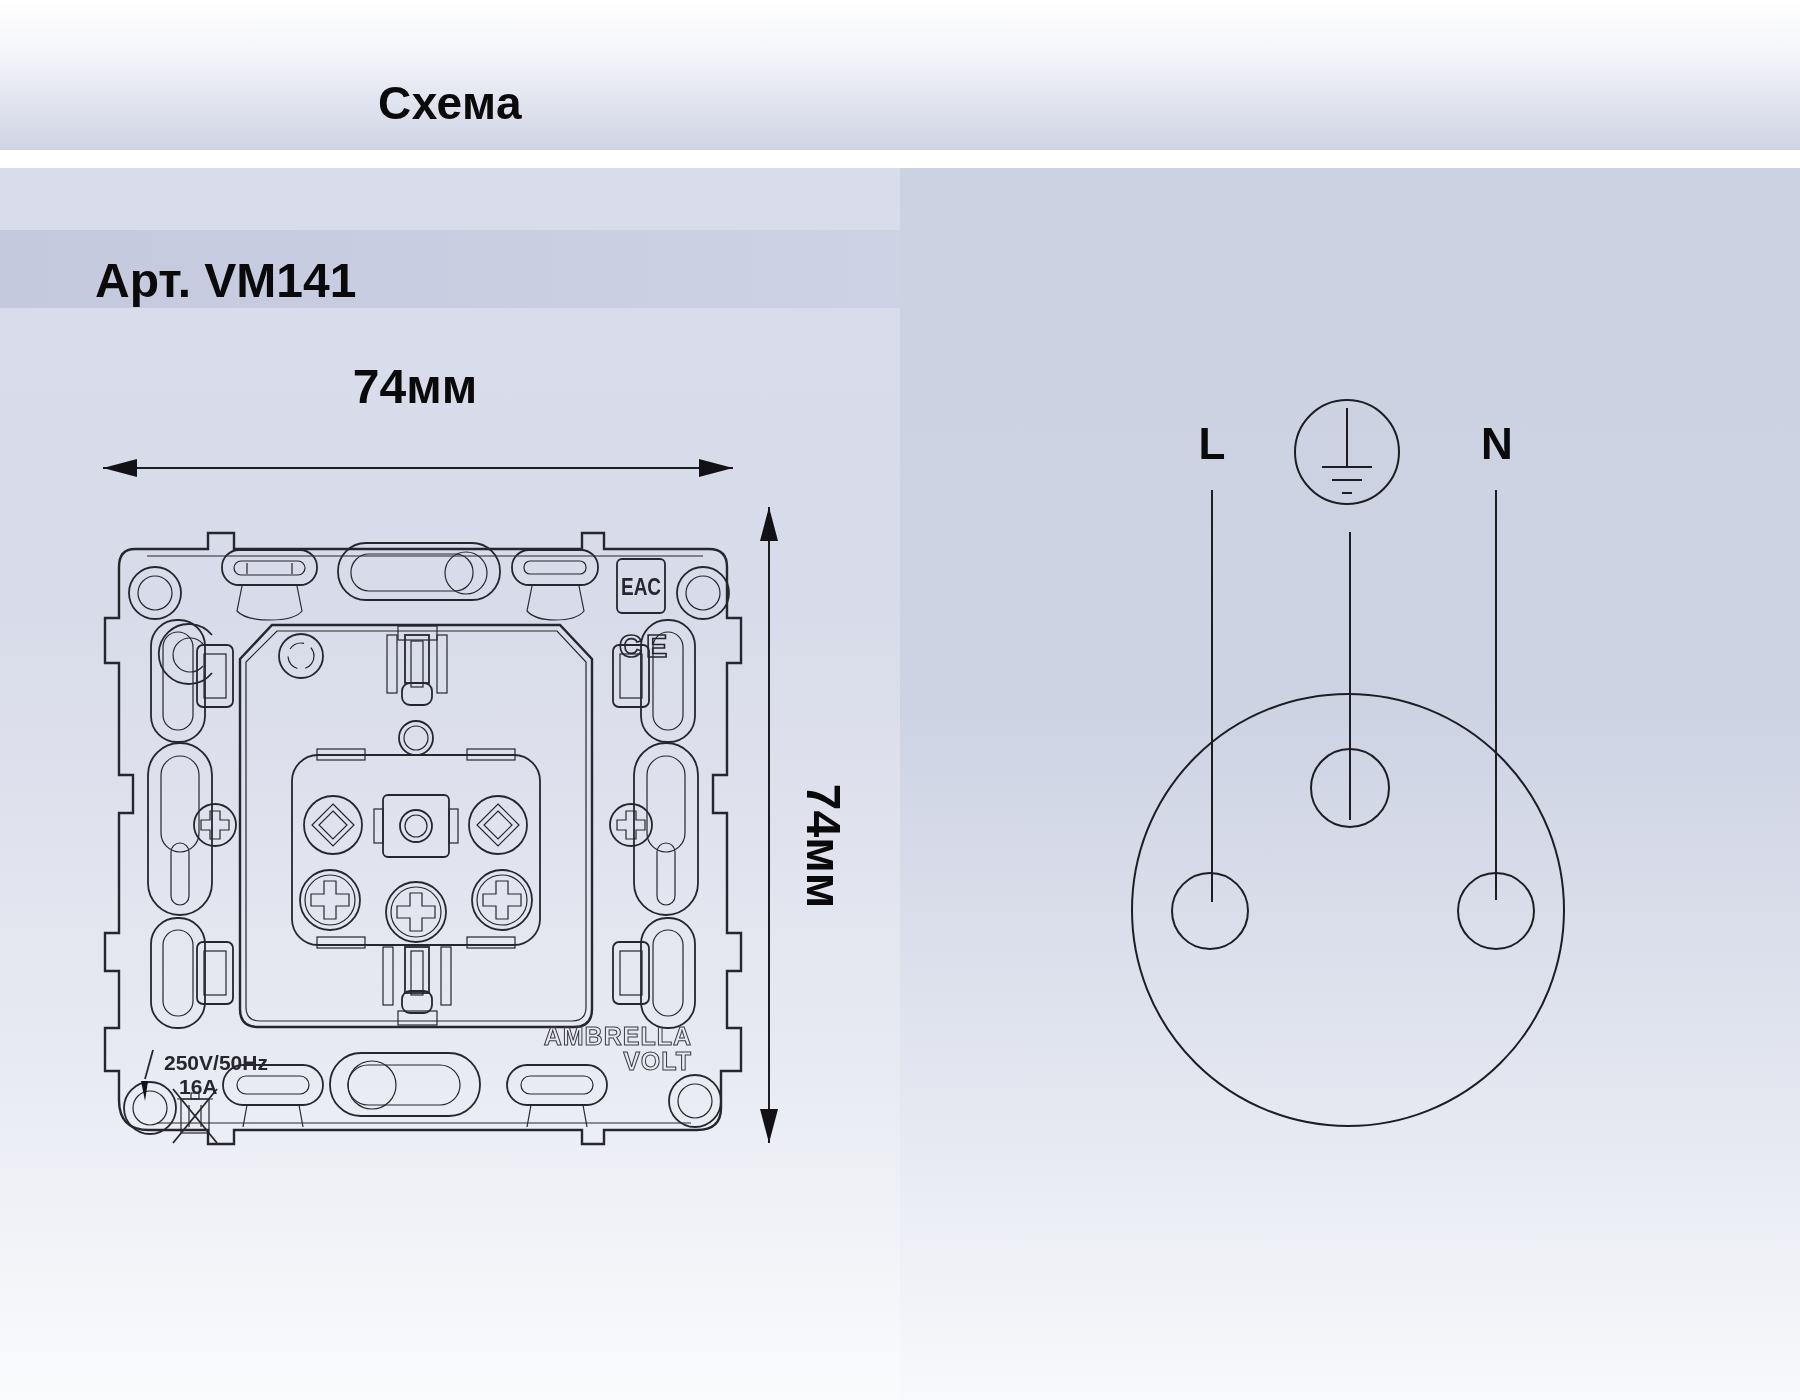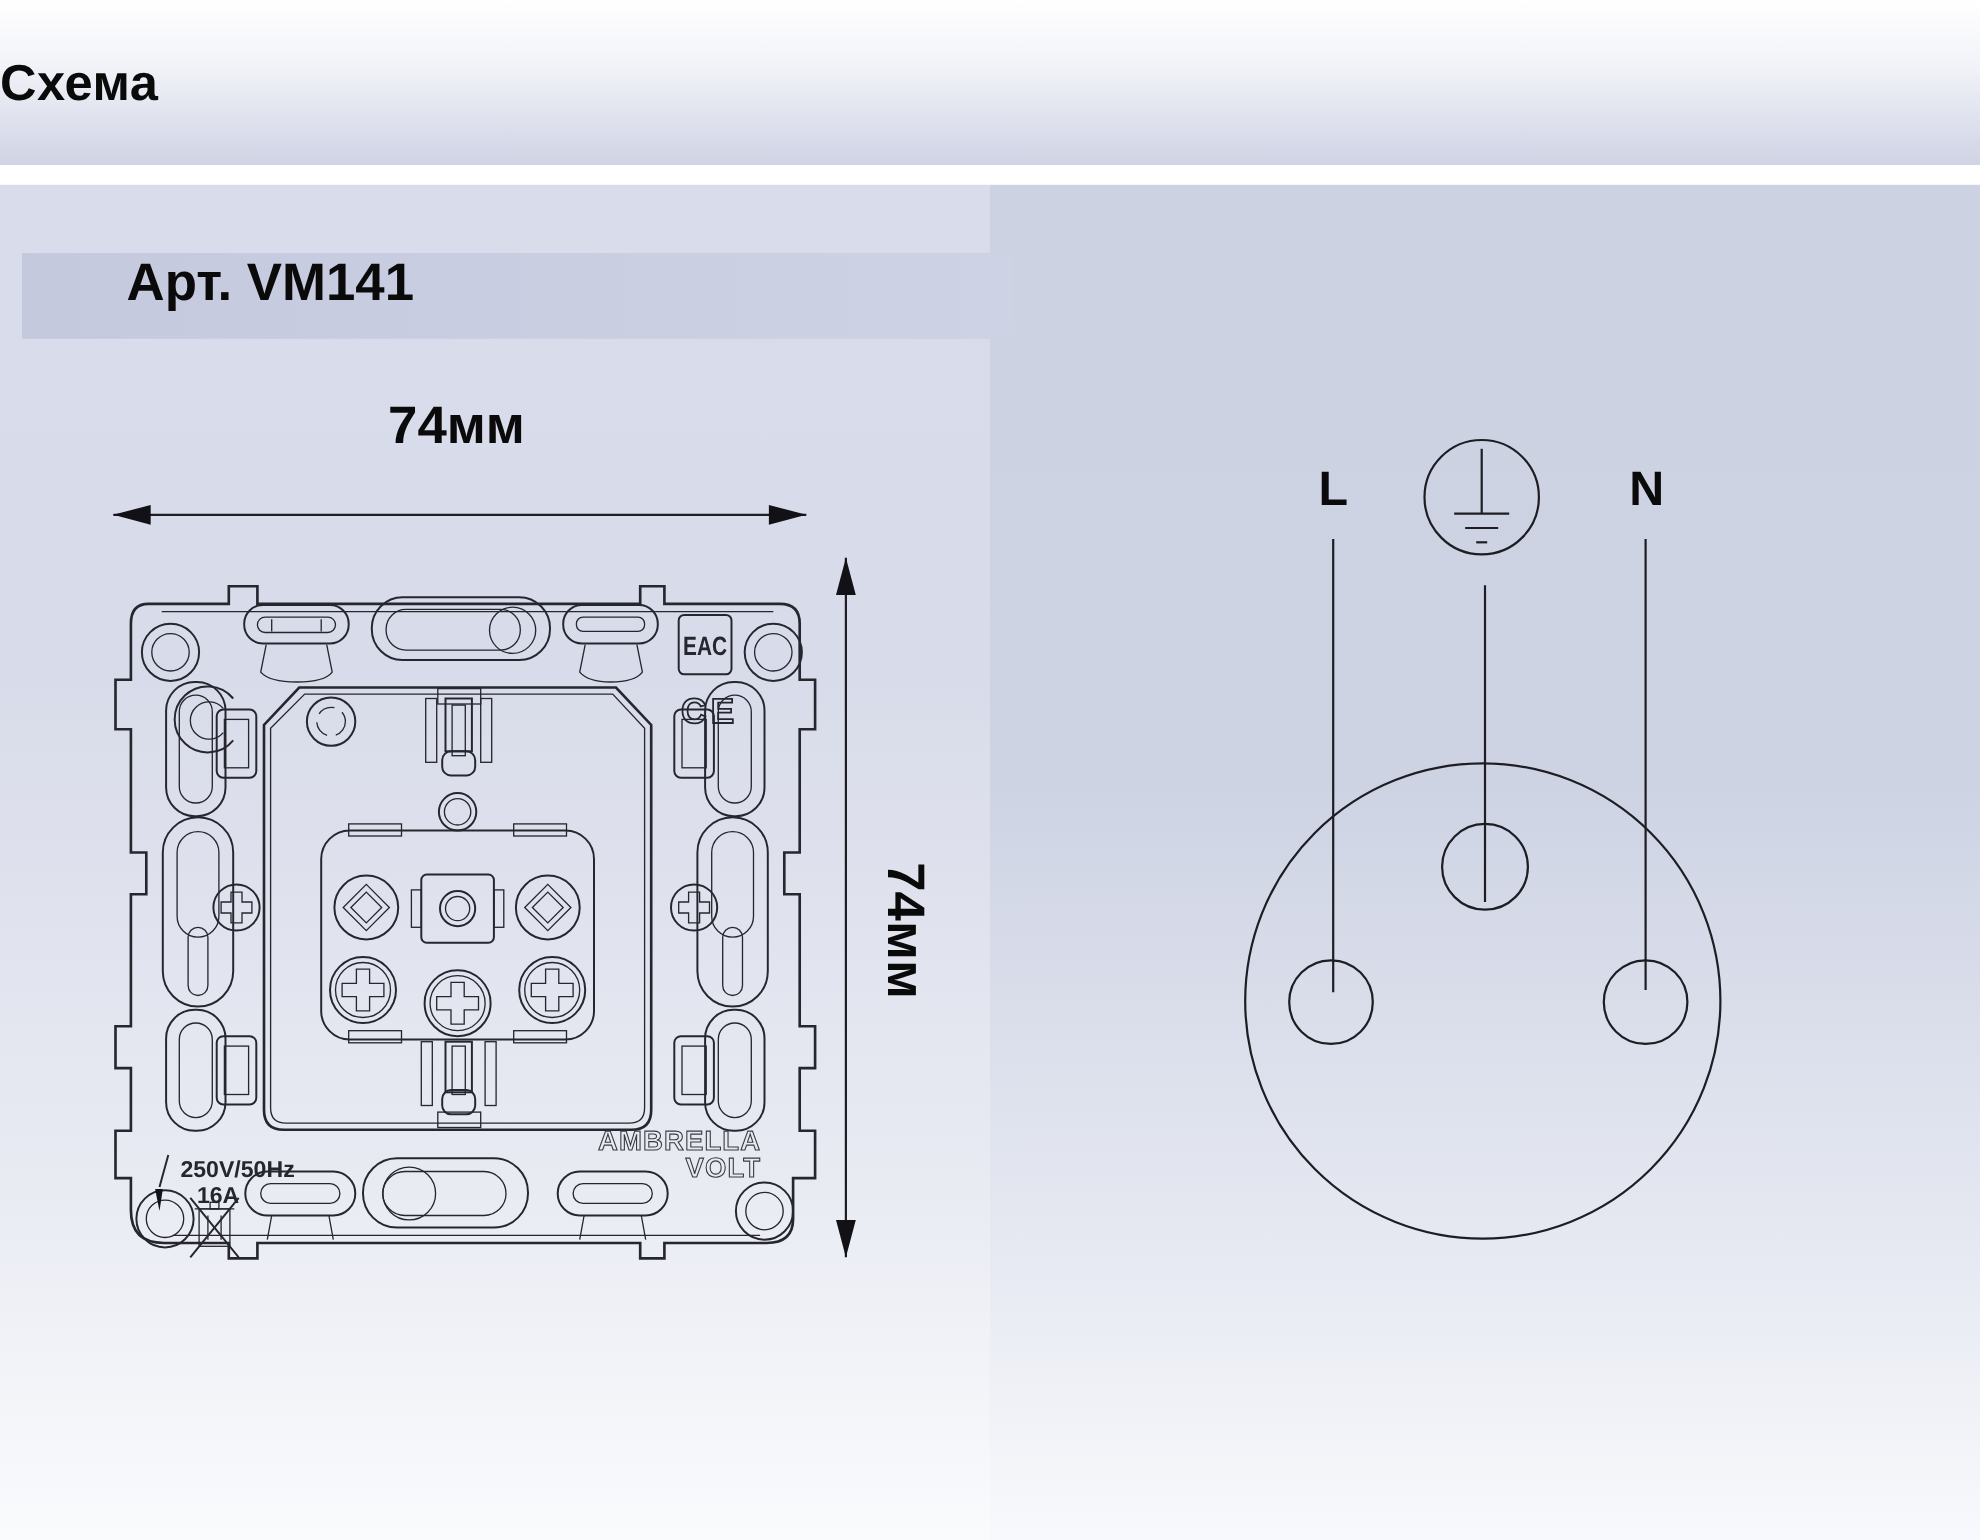"Схема" .header .title { padding-top: 48px -> 76px; text-align: none -> center }
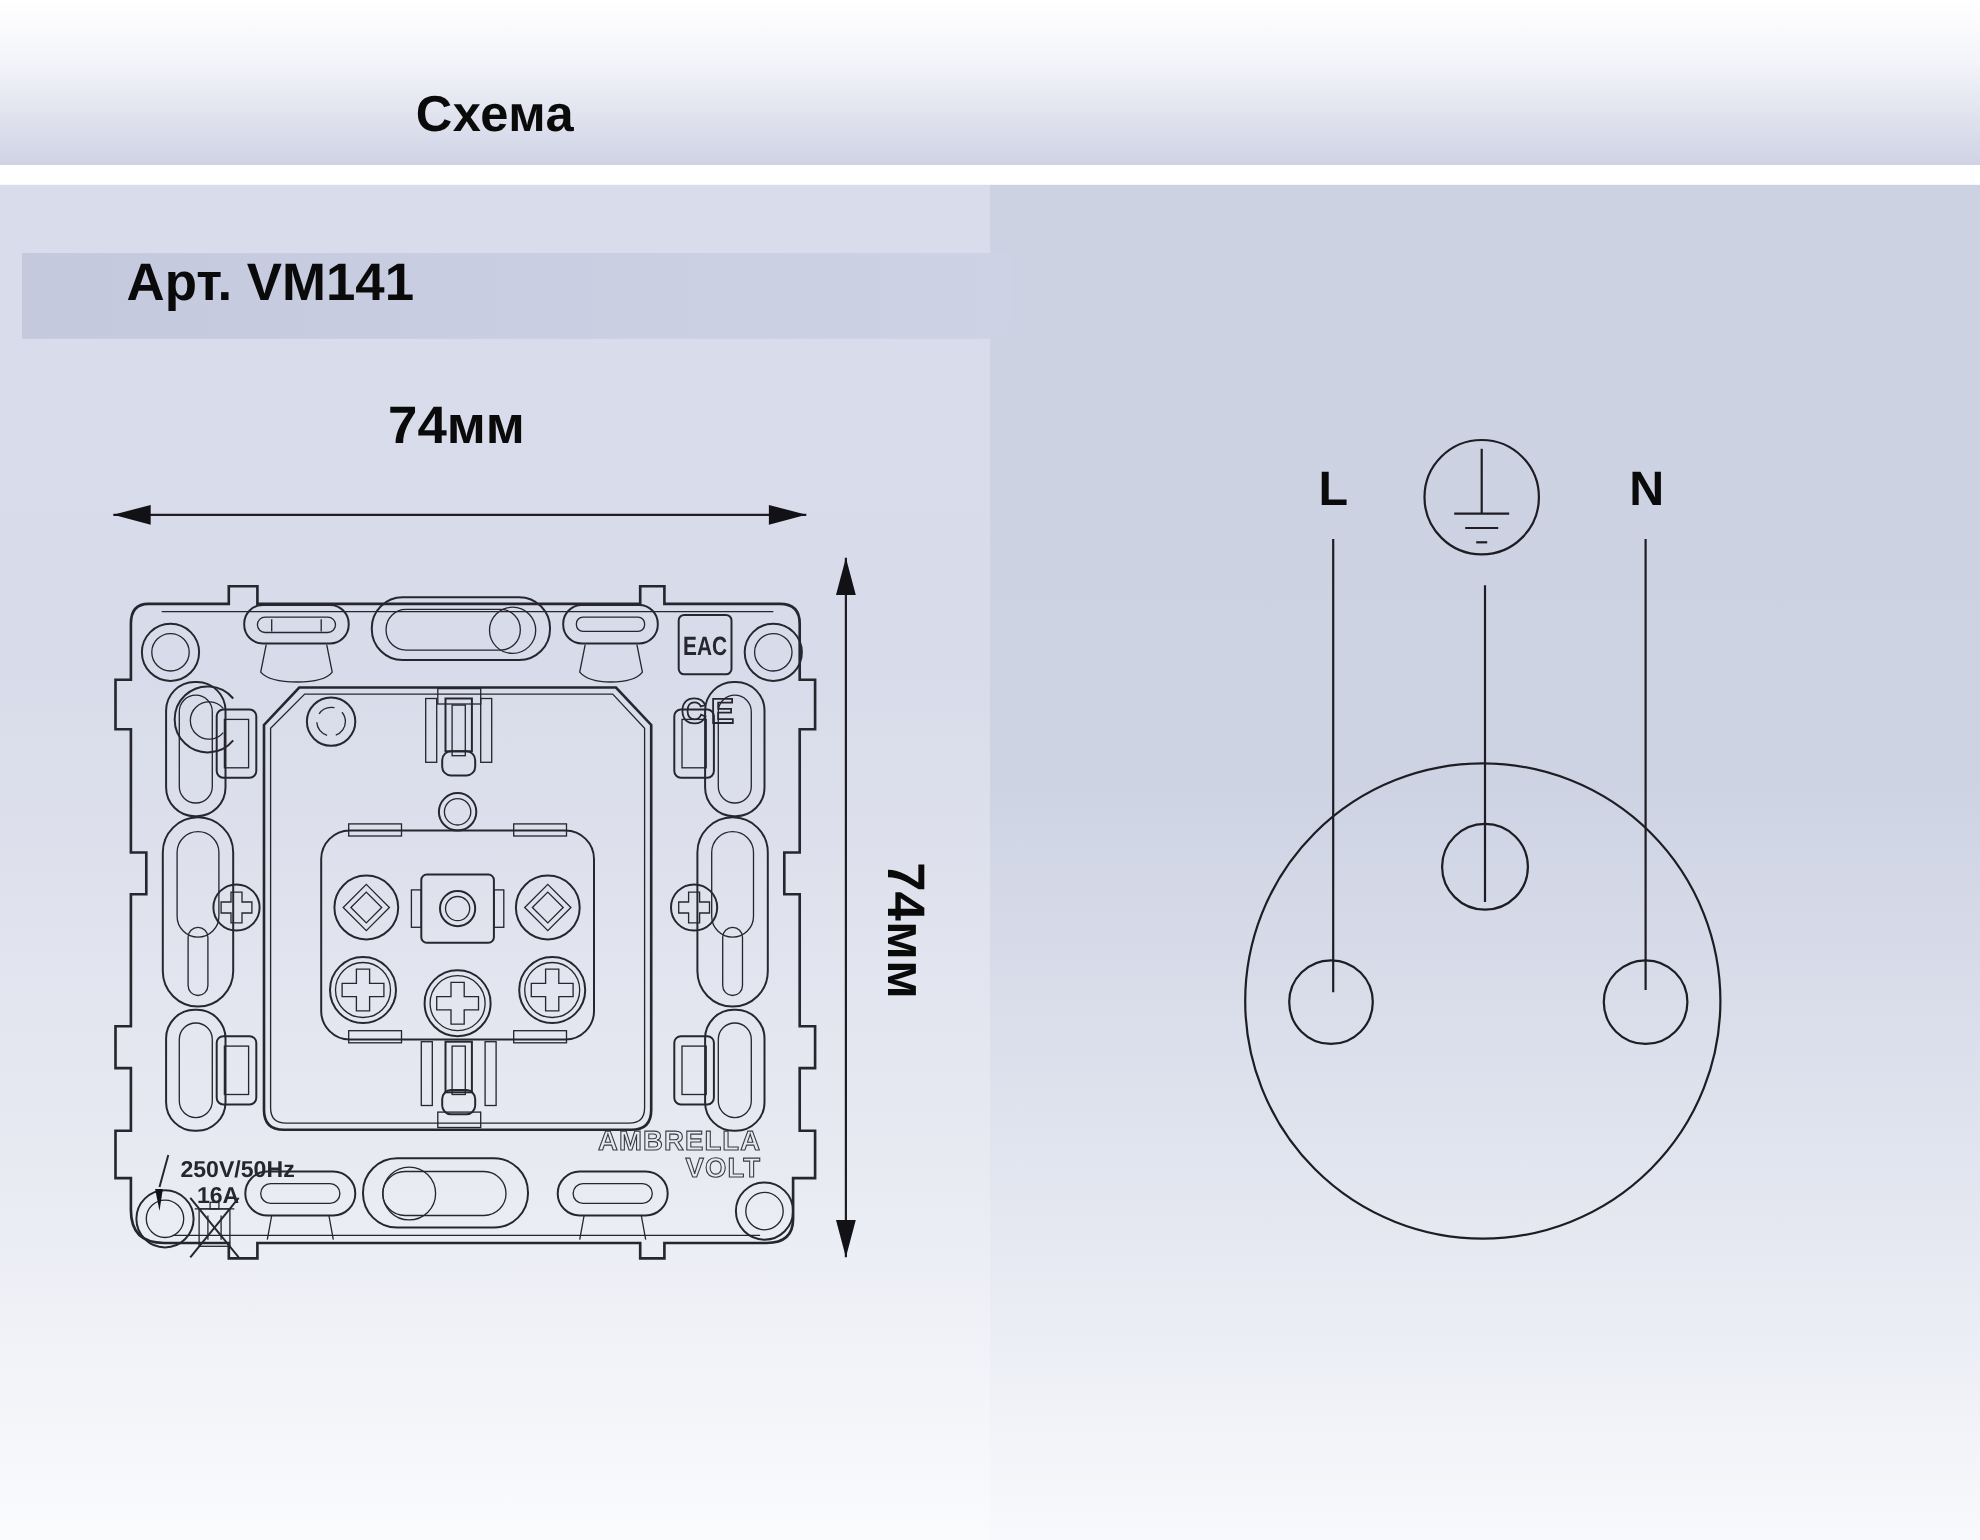"Арт. VM141" .art-band { align-items: flex-start -> flex-end; margin-left: 20px -> none }
